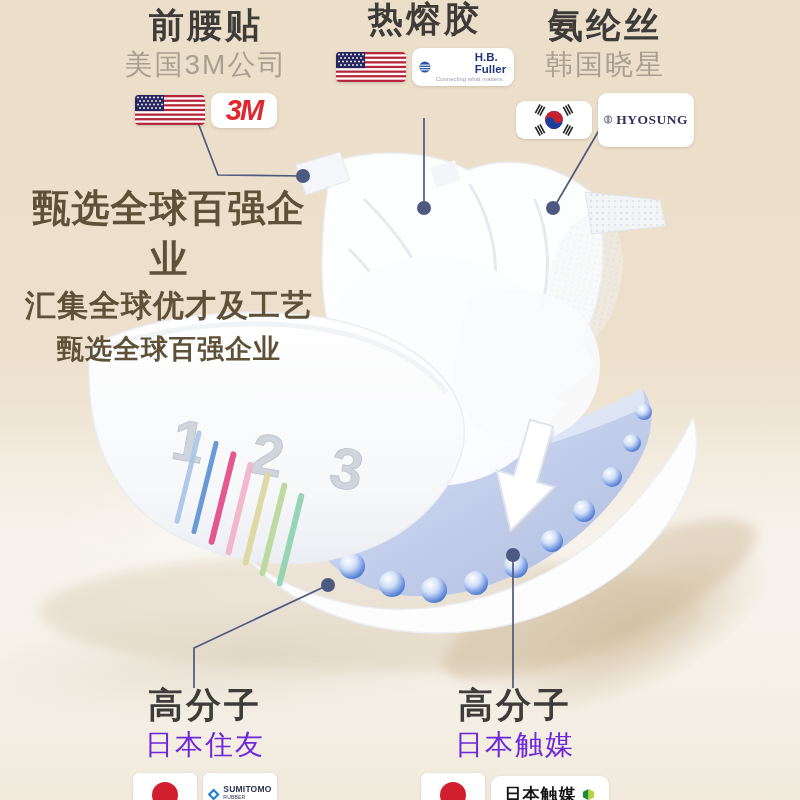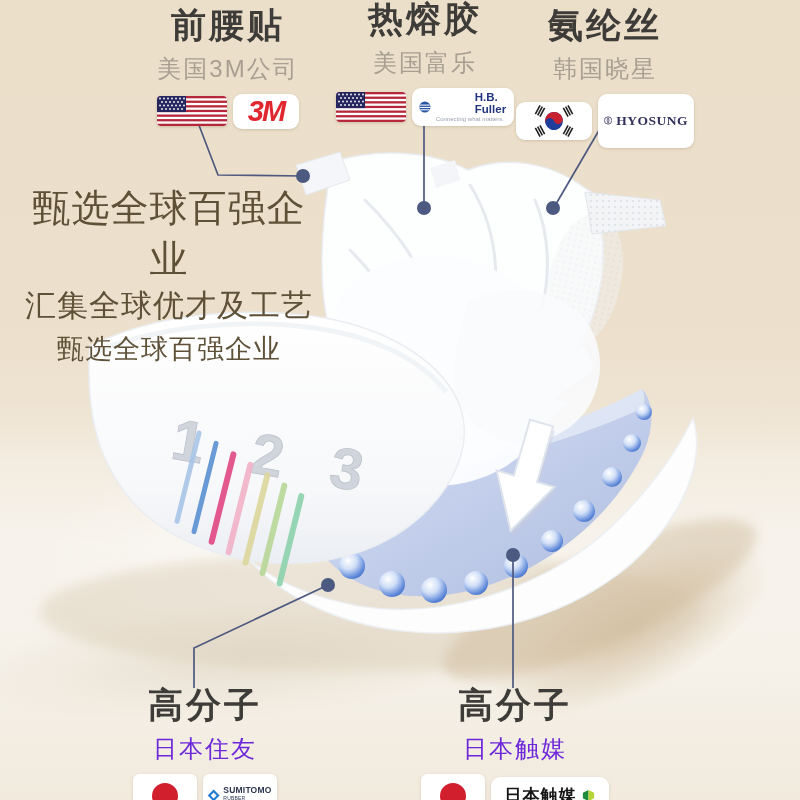"前腰贴" div.col { left: 128px -> 106px }
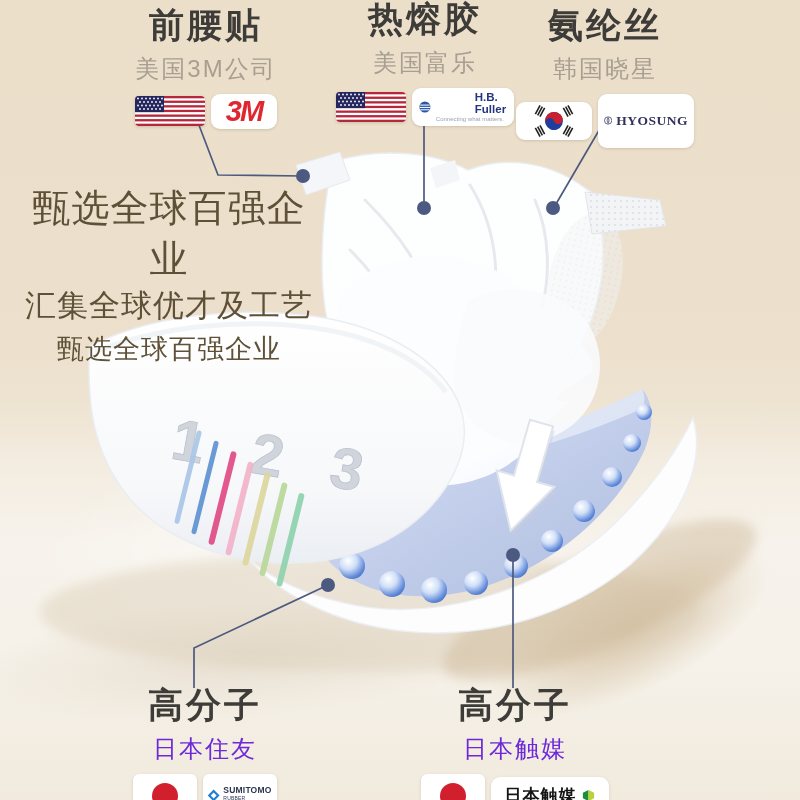"美国3M公司" .c-sub { font-size: 24px -> 28px; margin-top: 8px -> 1px }
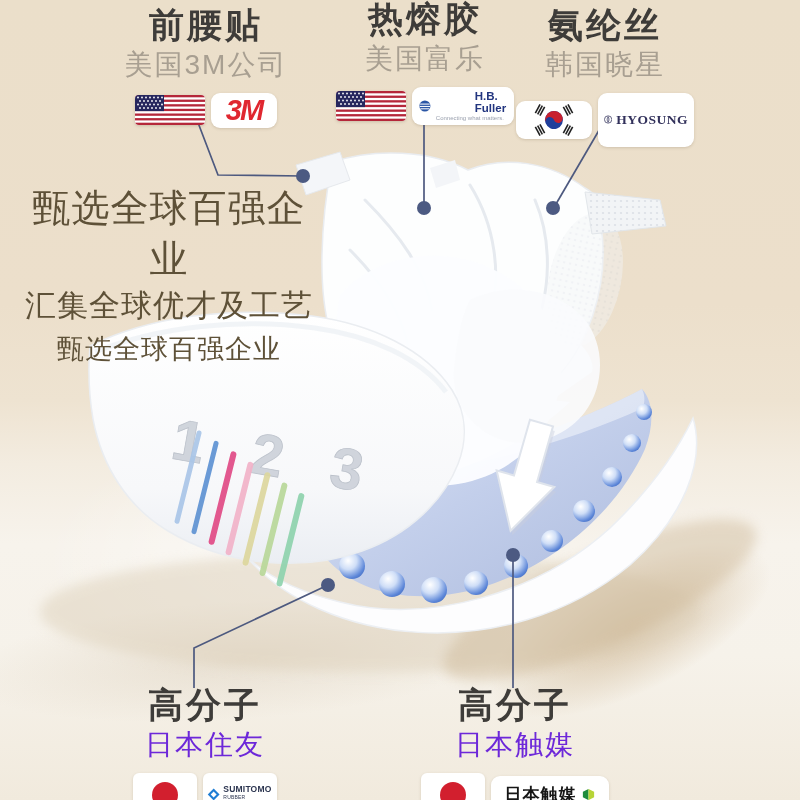"美国富乐" div.c-sub { html: <div>美国富乐</div> -> none }
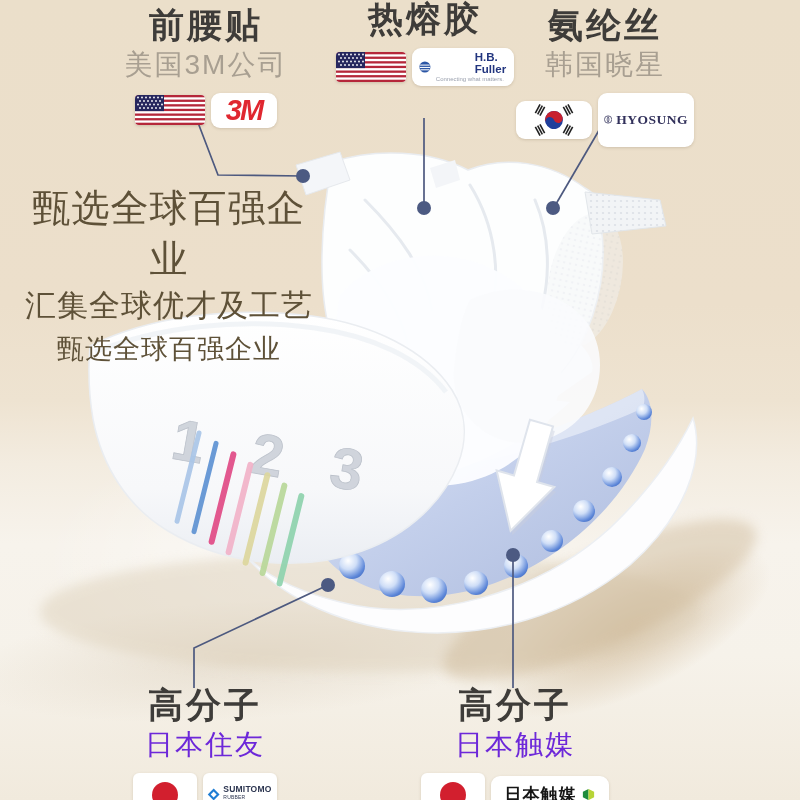"甄选全球百强企业" .headline { font-weight: 400 -> 700 }
